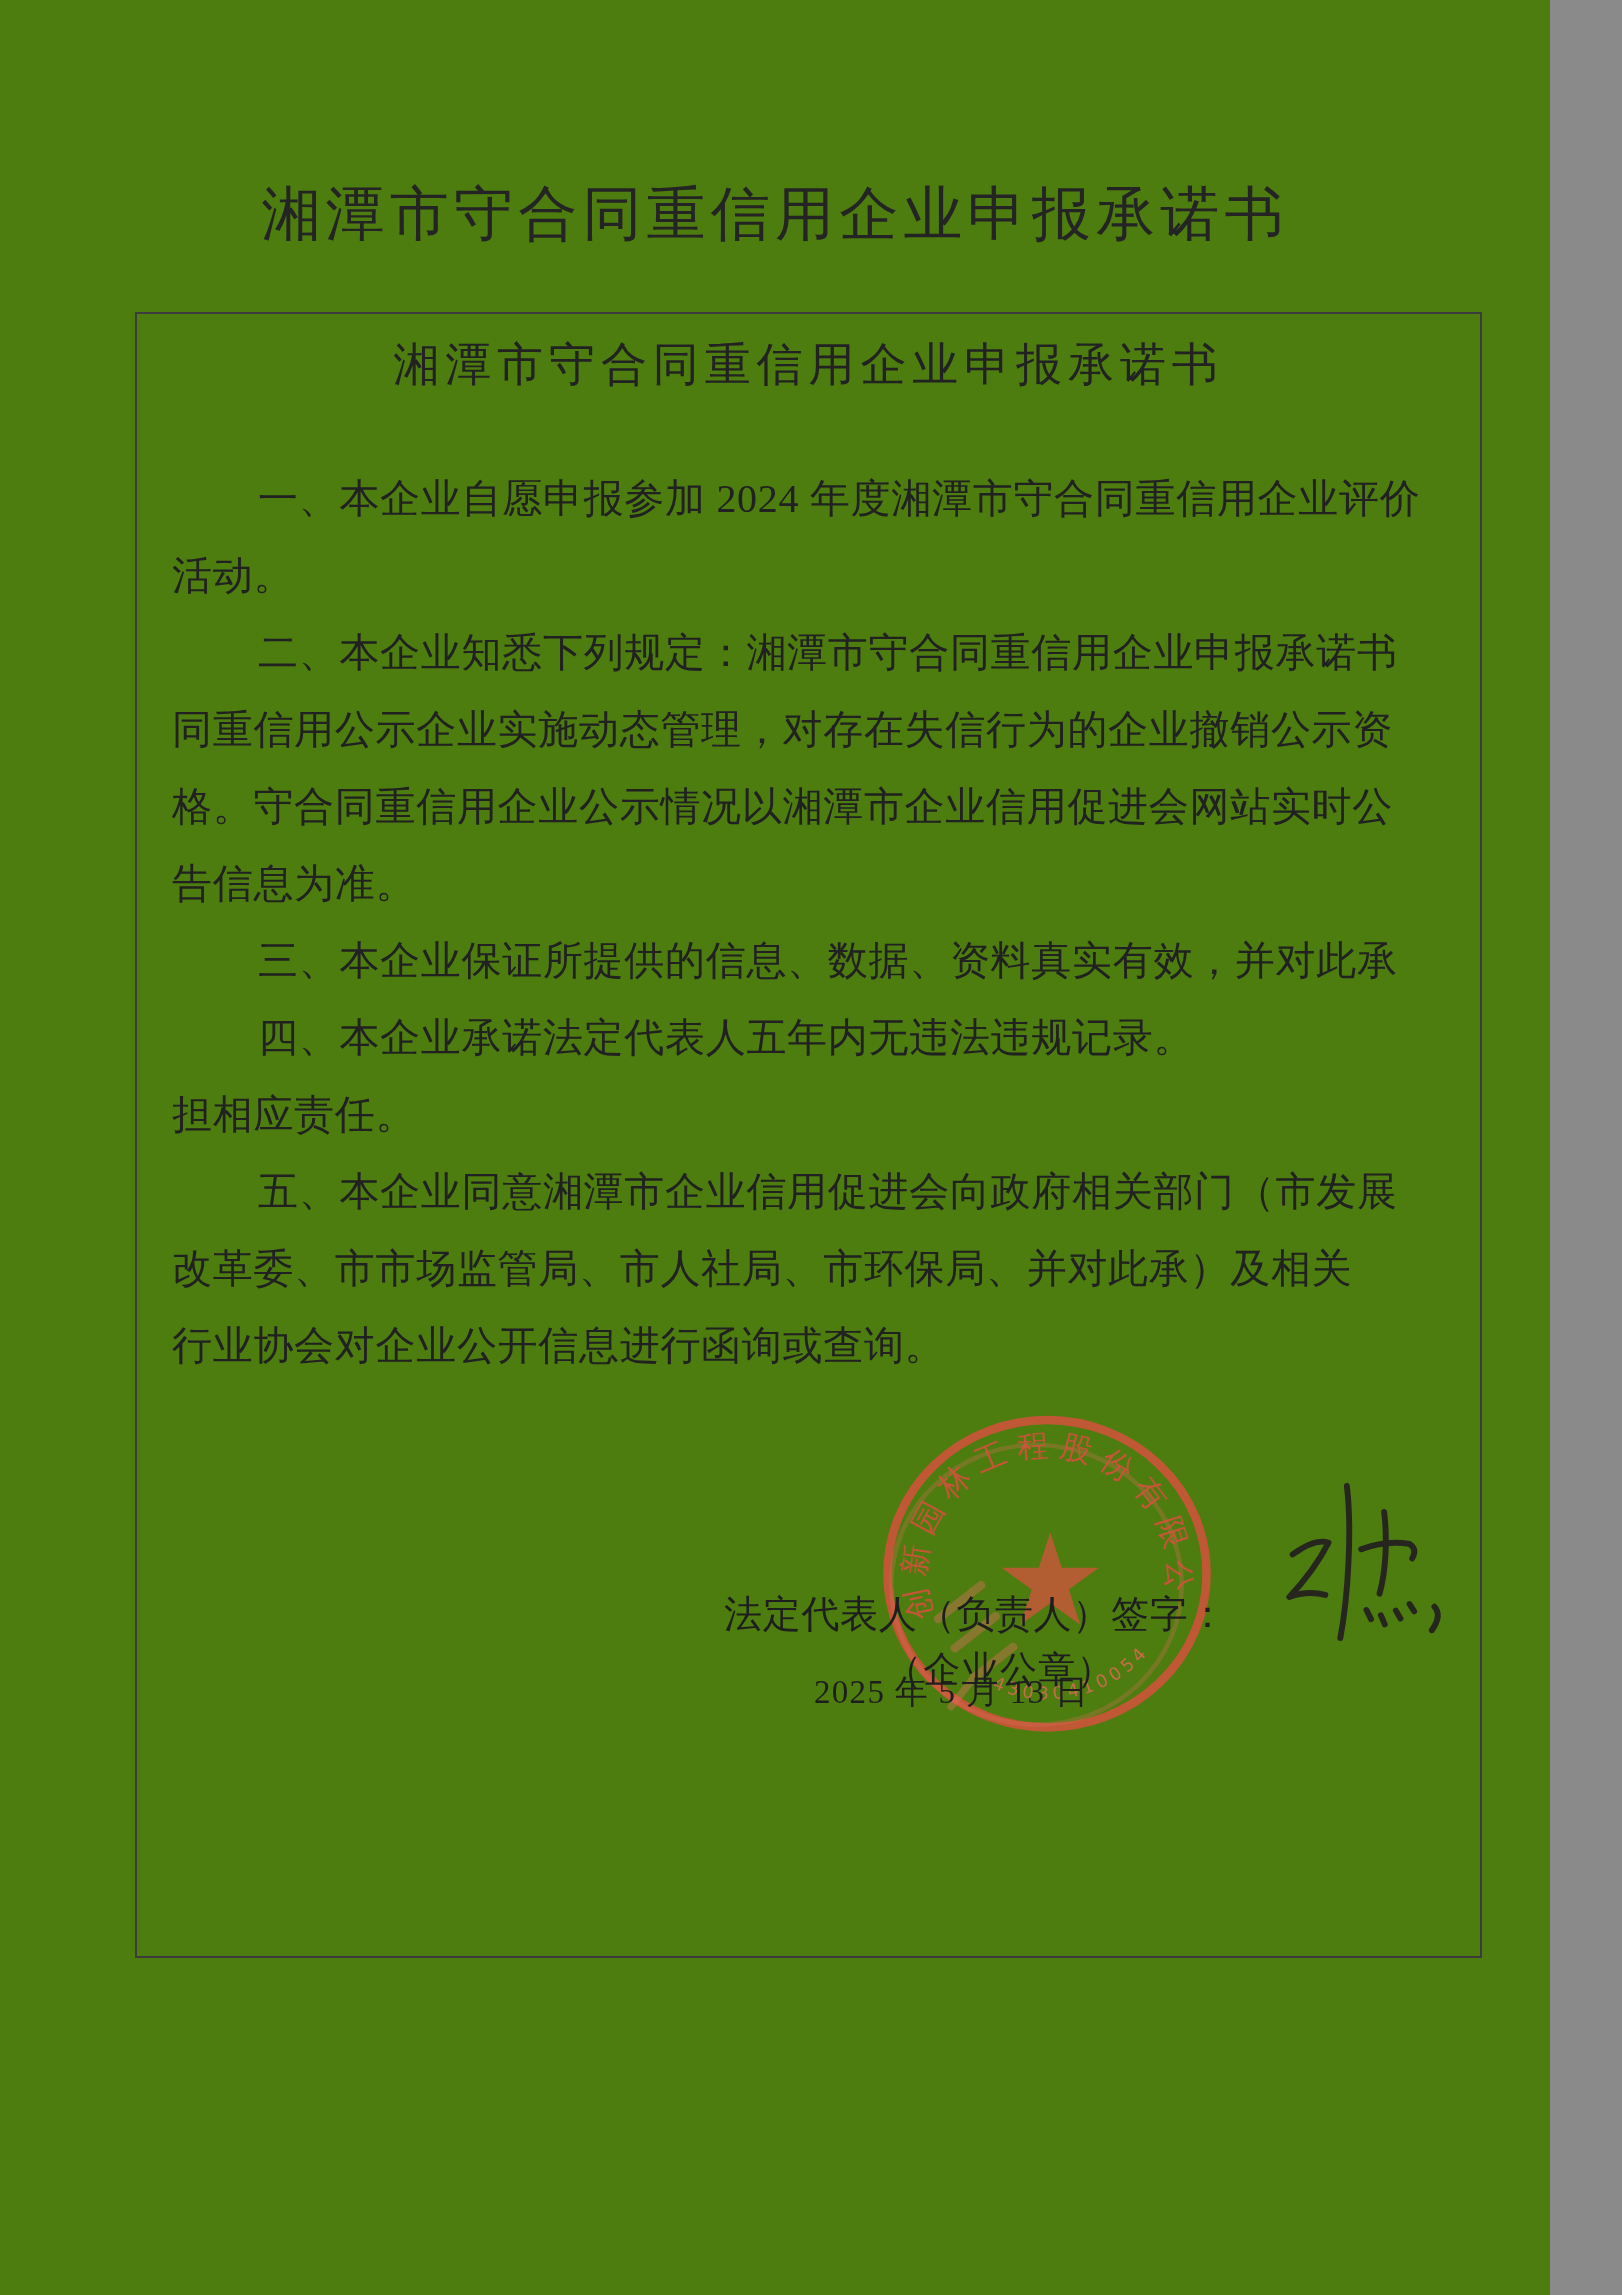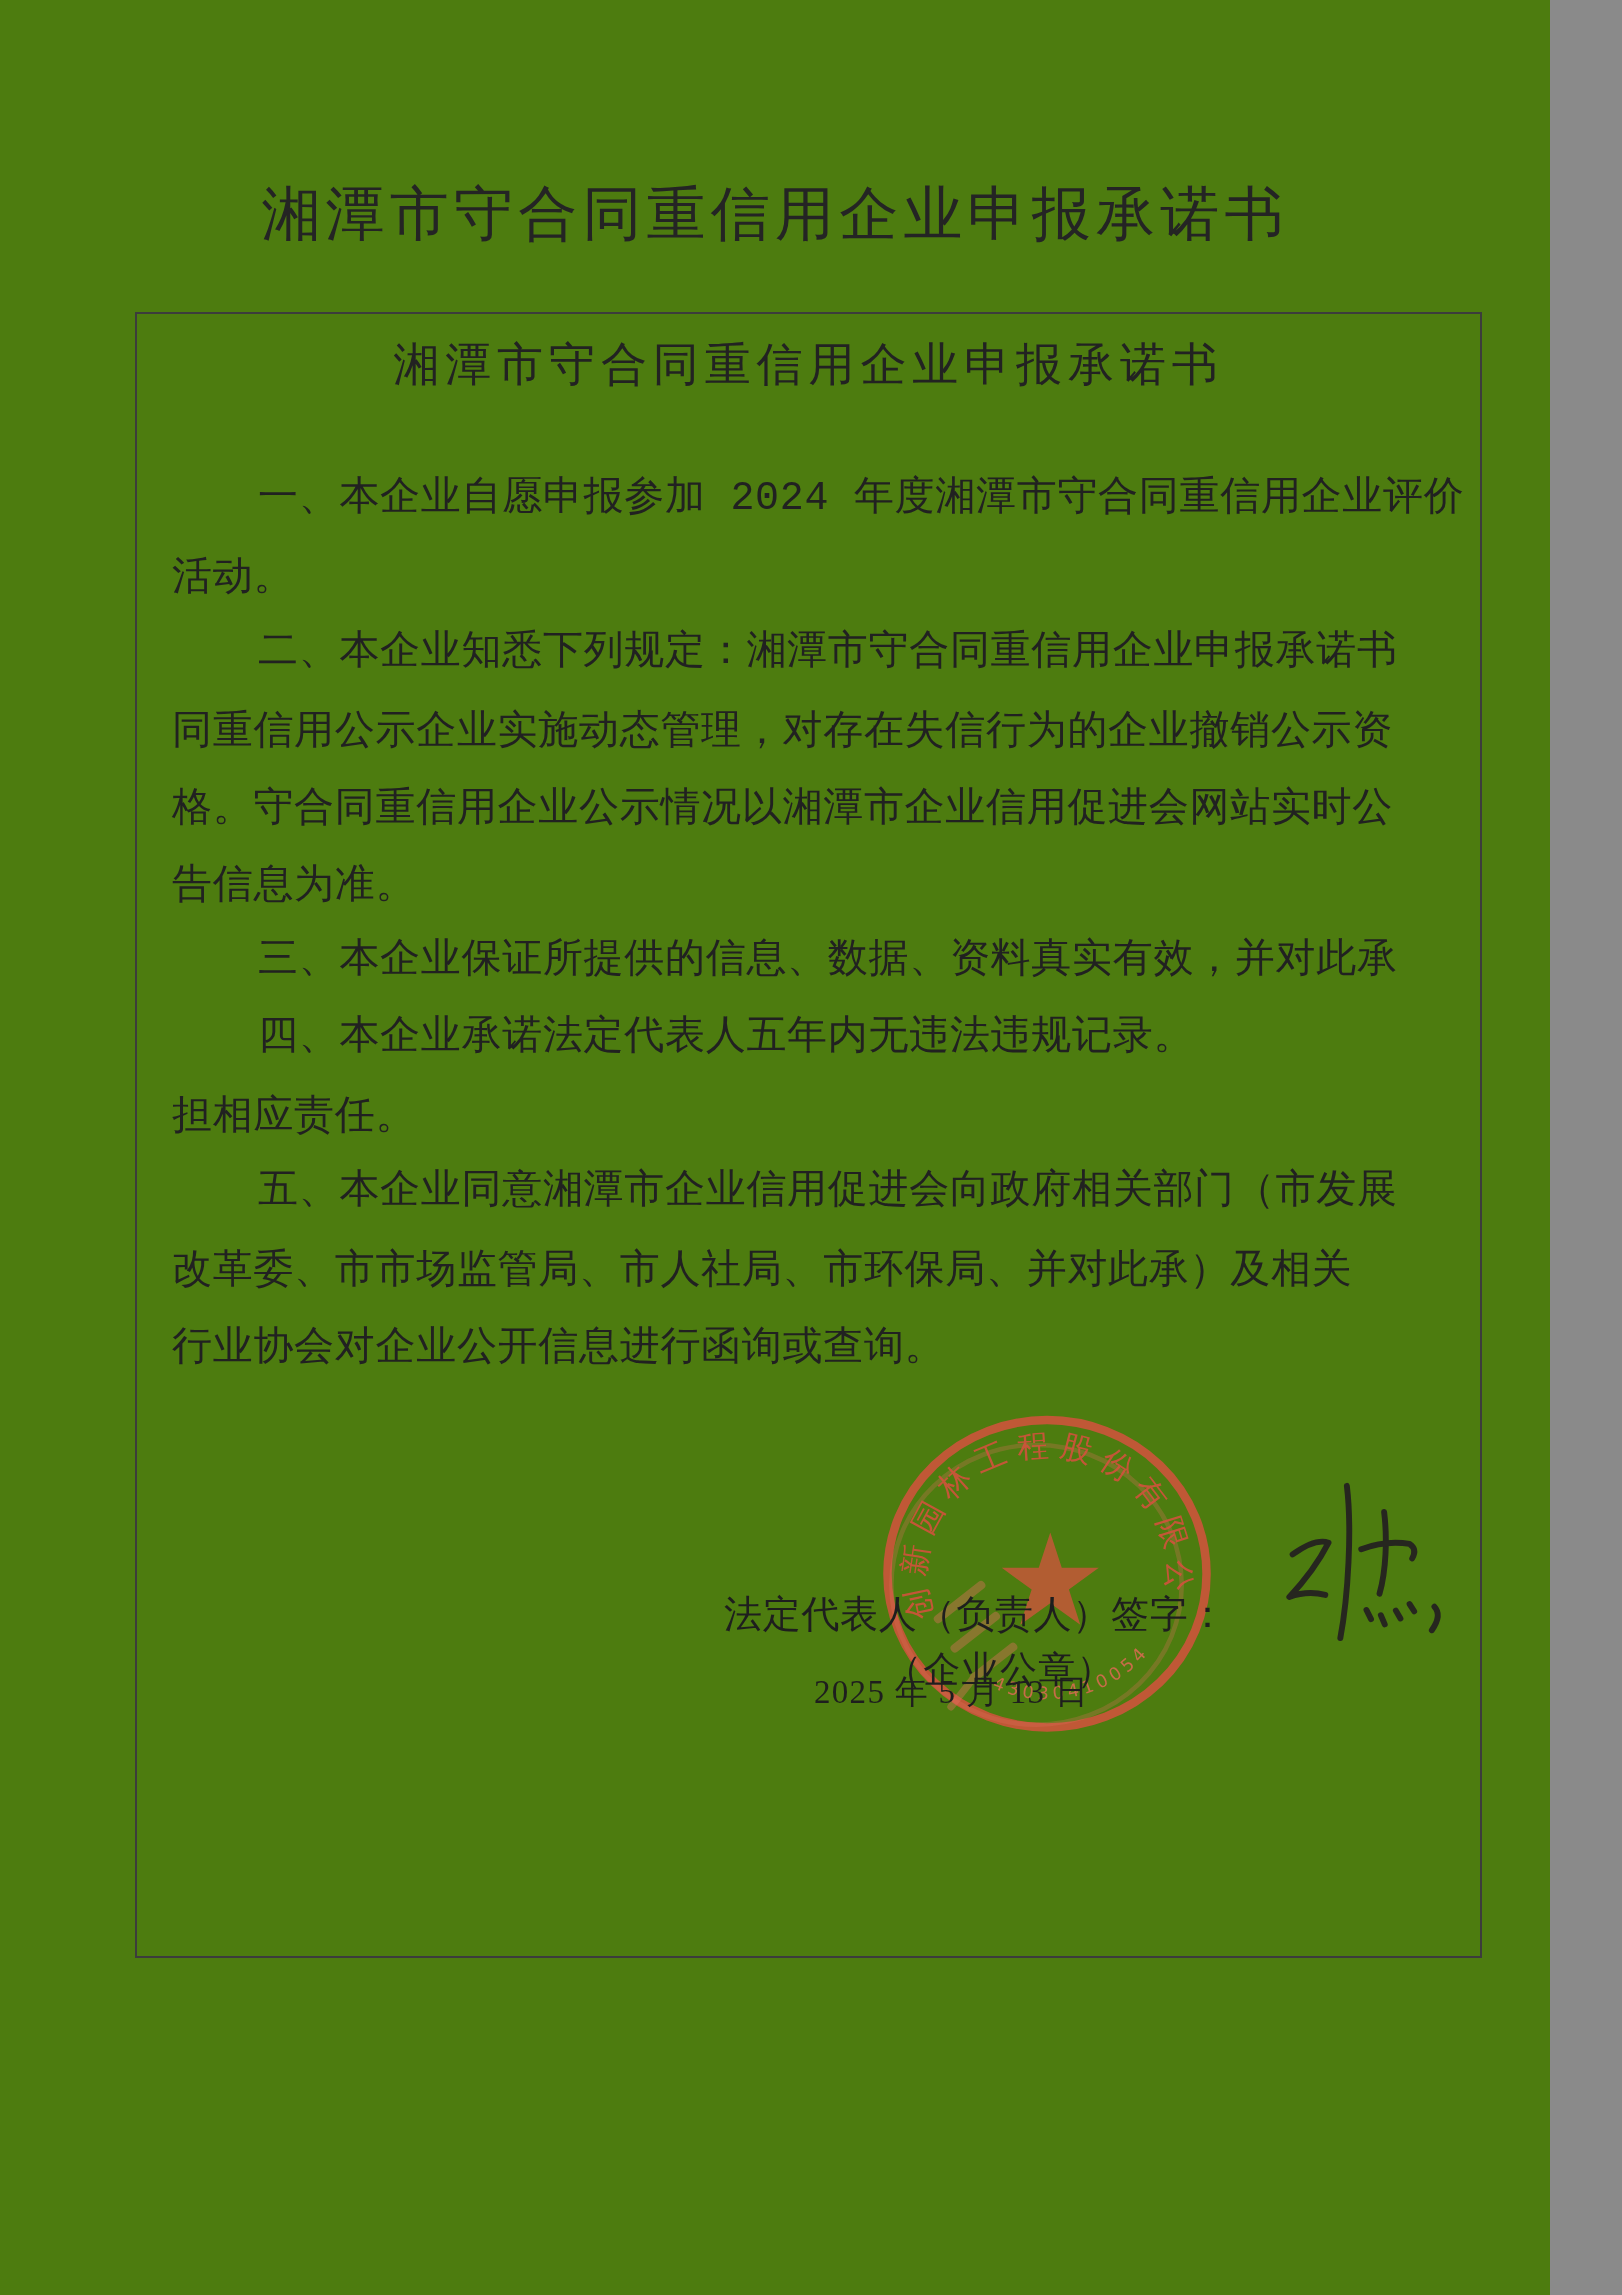"一、本企业自愿申报参加 2024 年度湘潭市守合同重信用企业评价" .body-line.indent { font-family: Liberation Mono, monospace -> none }
